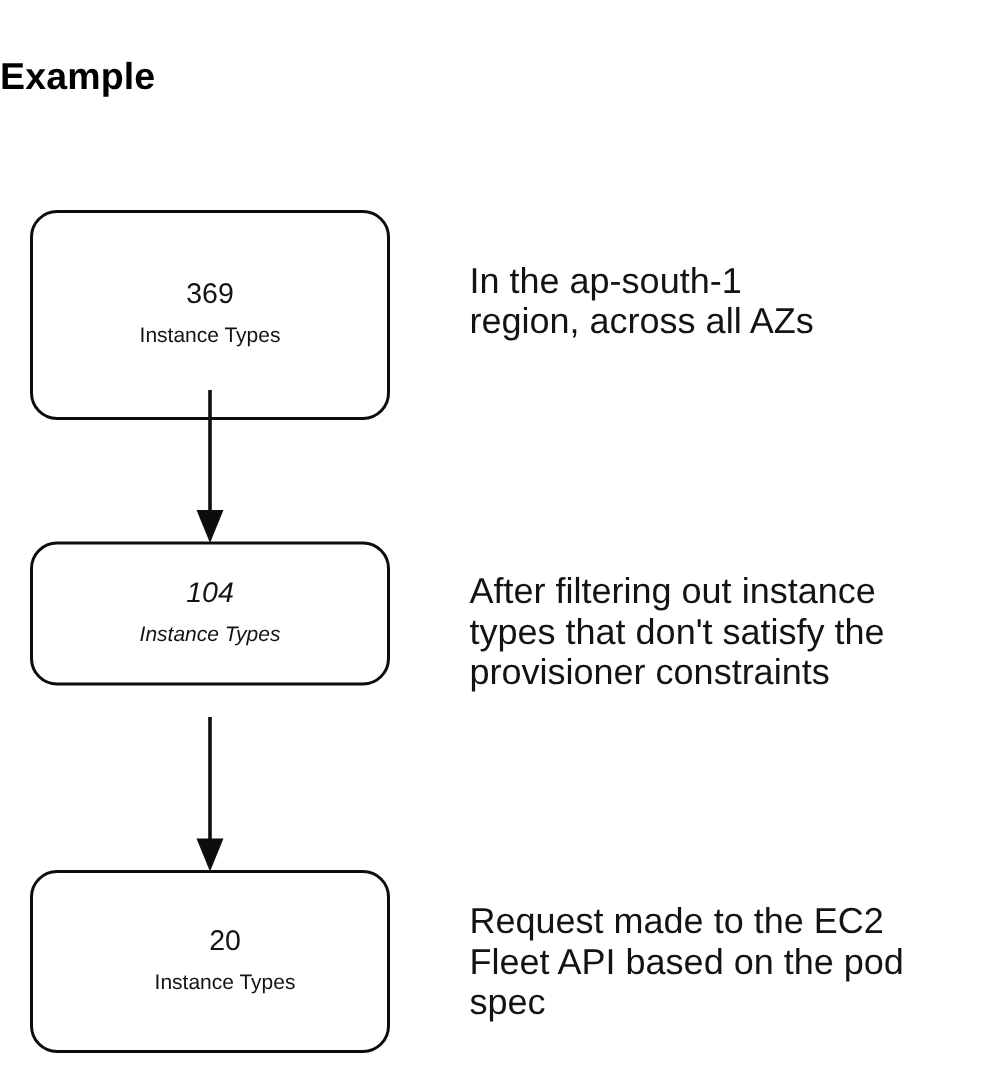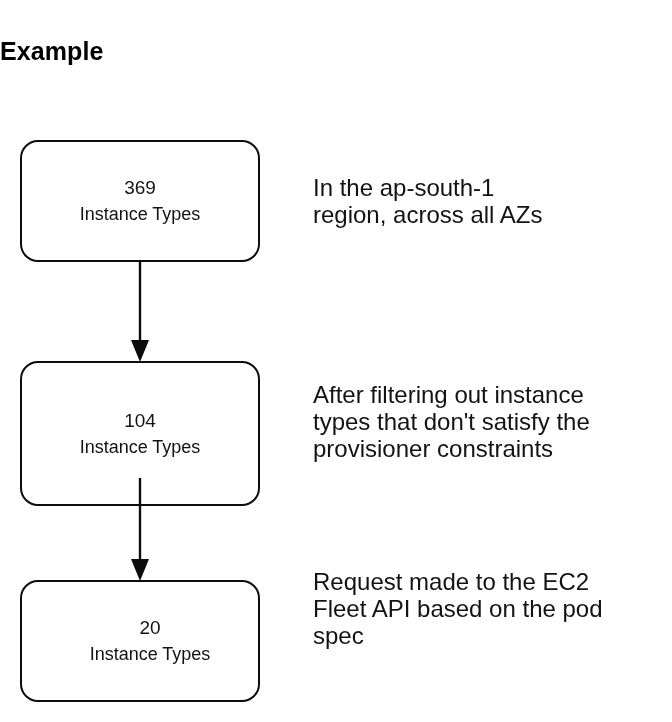"369" #box-1 { height: 122px -> 140px }
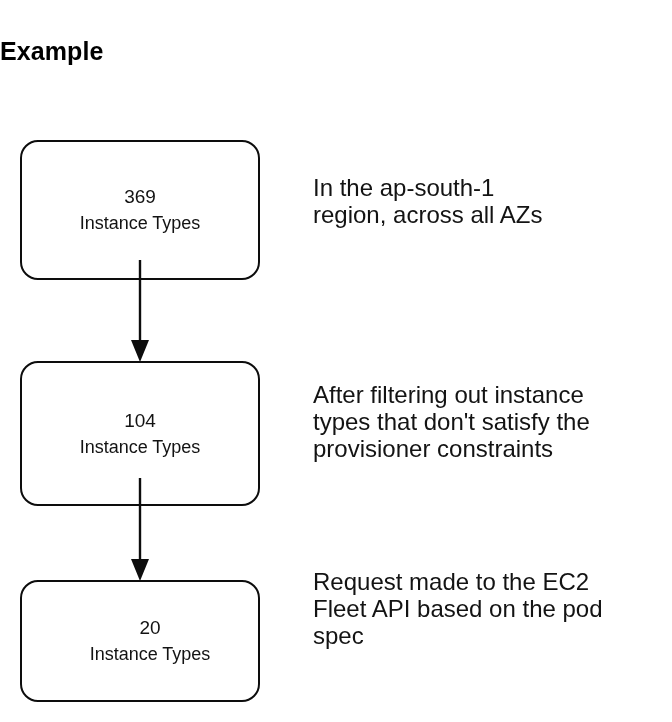"Instance Types" .flow-box .box-label { font-size: 18px -> 14px }
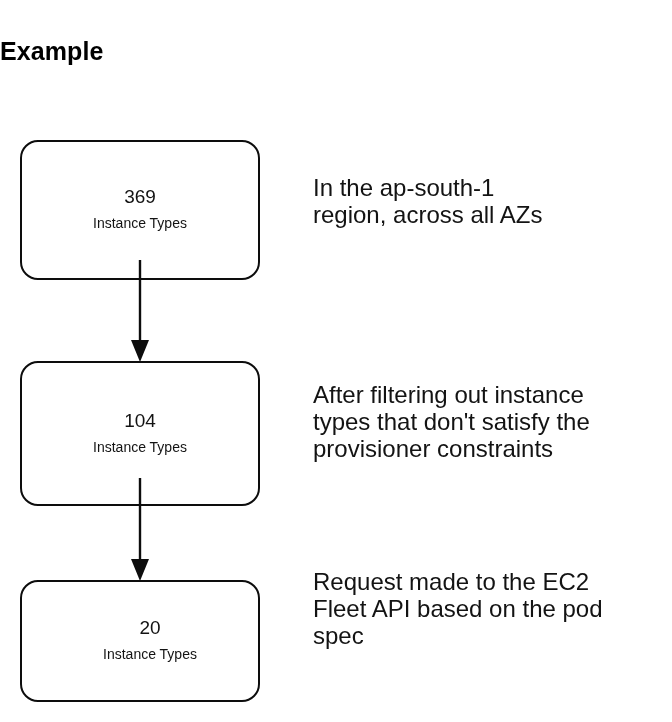"104" #box-2 { font-style: none -> italic; height: 145px -> 96px }
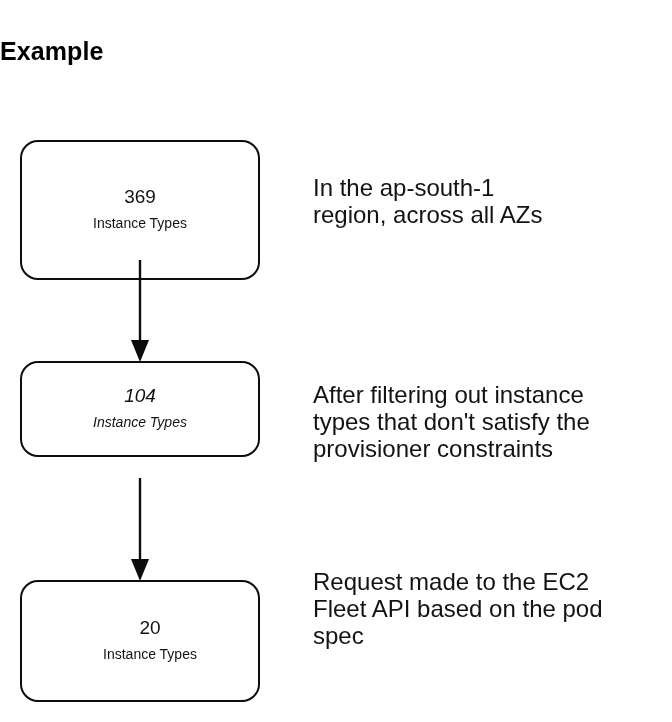"Request made to the EC2" #annotation-3 { top: 568px -> 601px }
